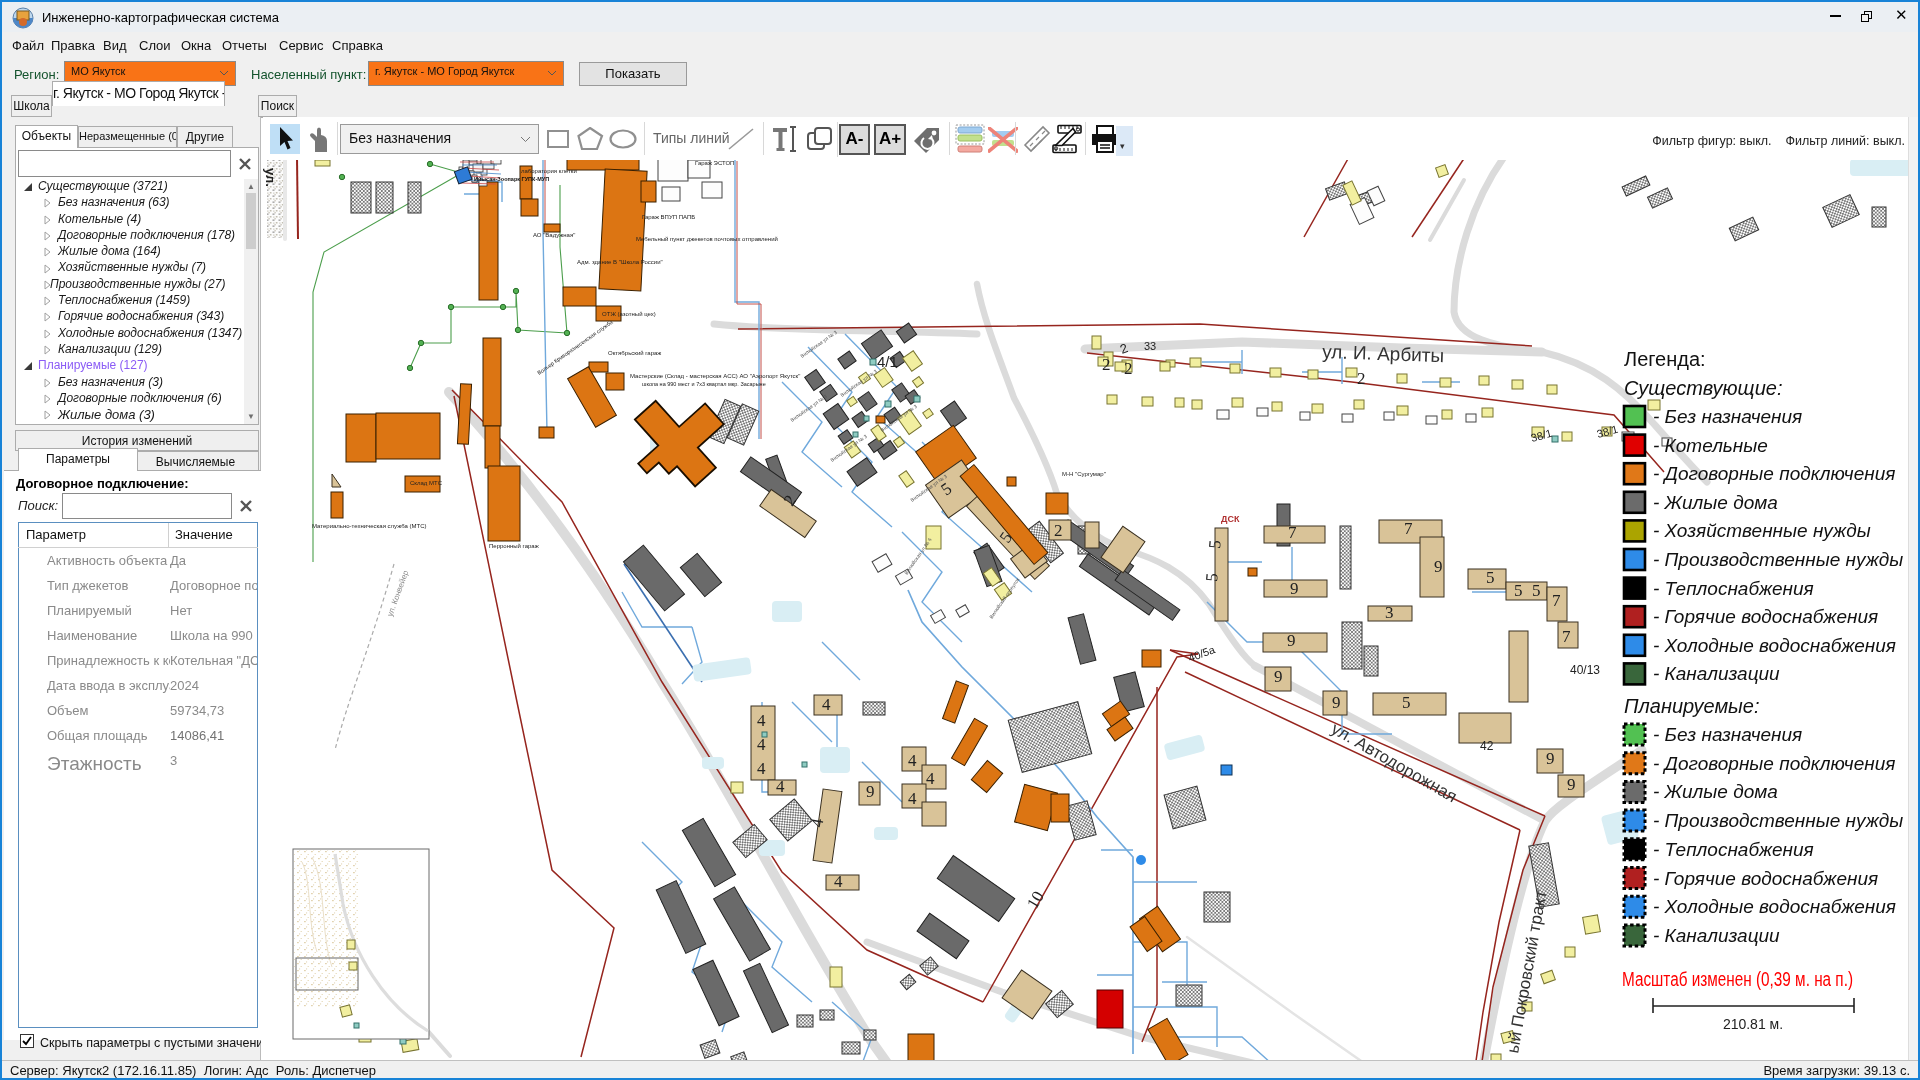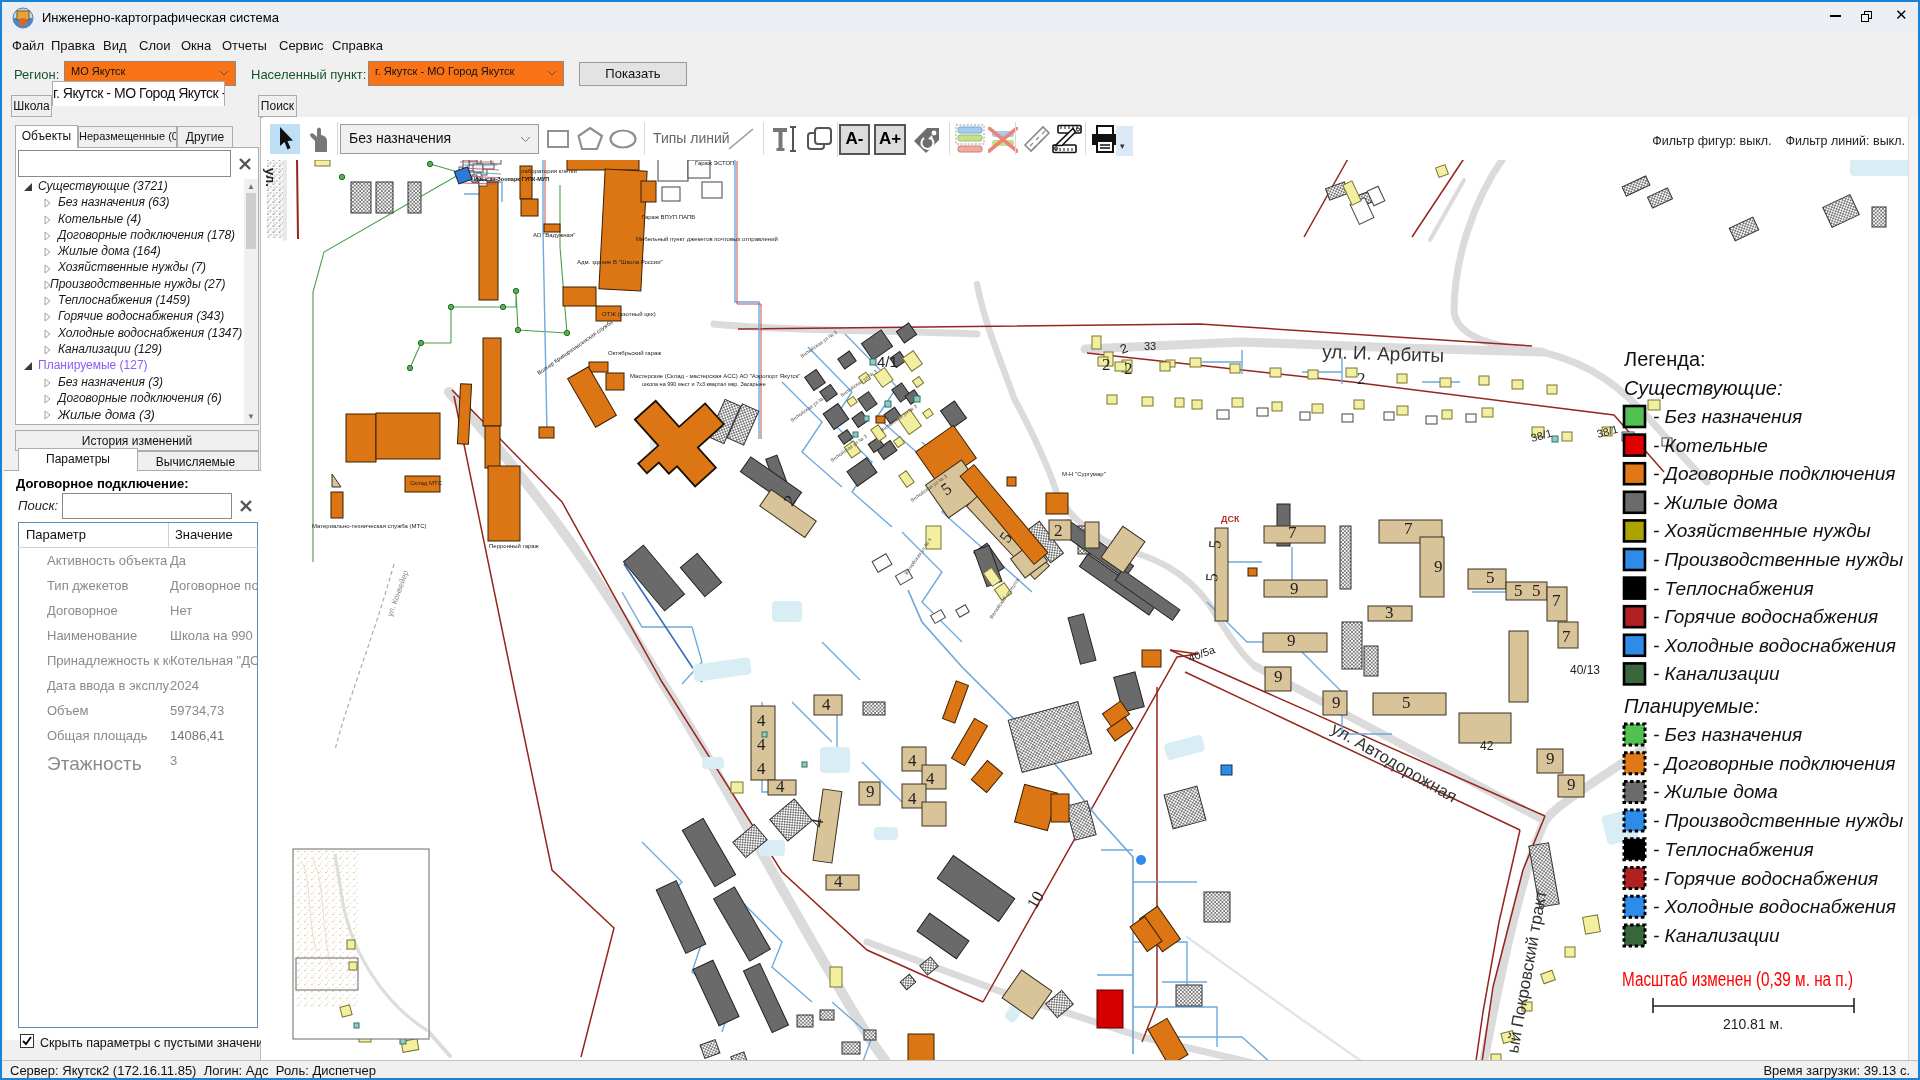"Договорное" div.abs { text: Договорное -> Планируемый }
